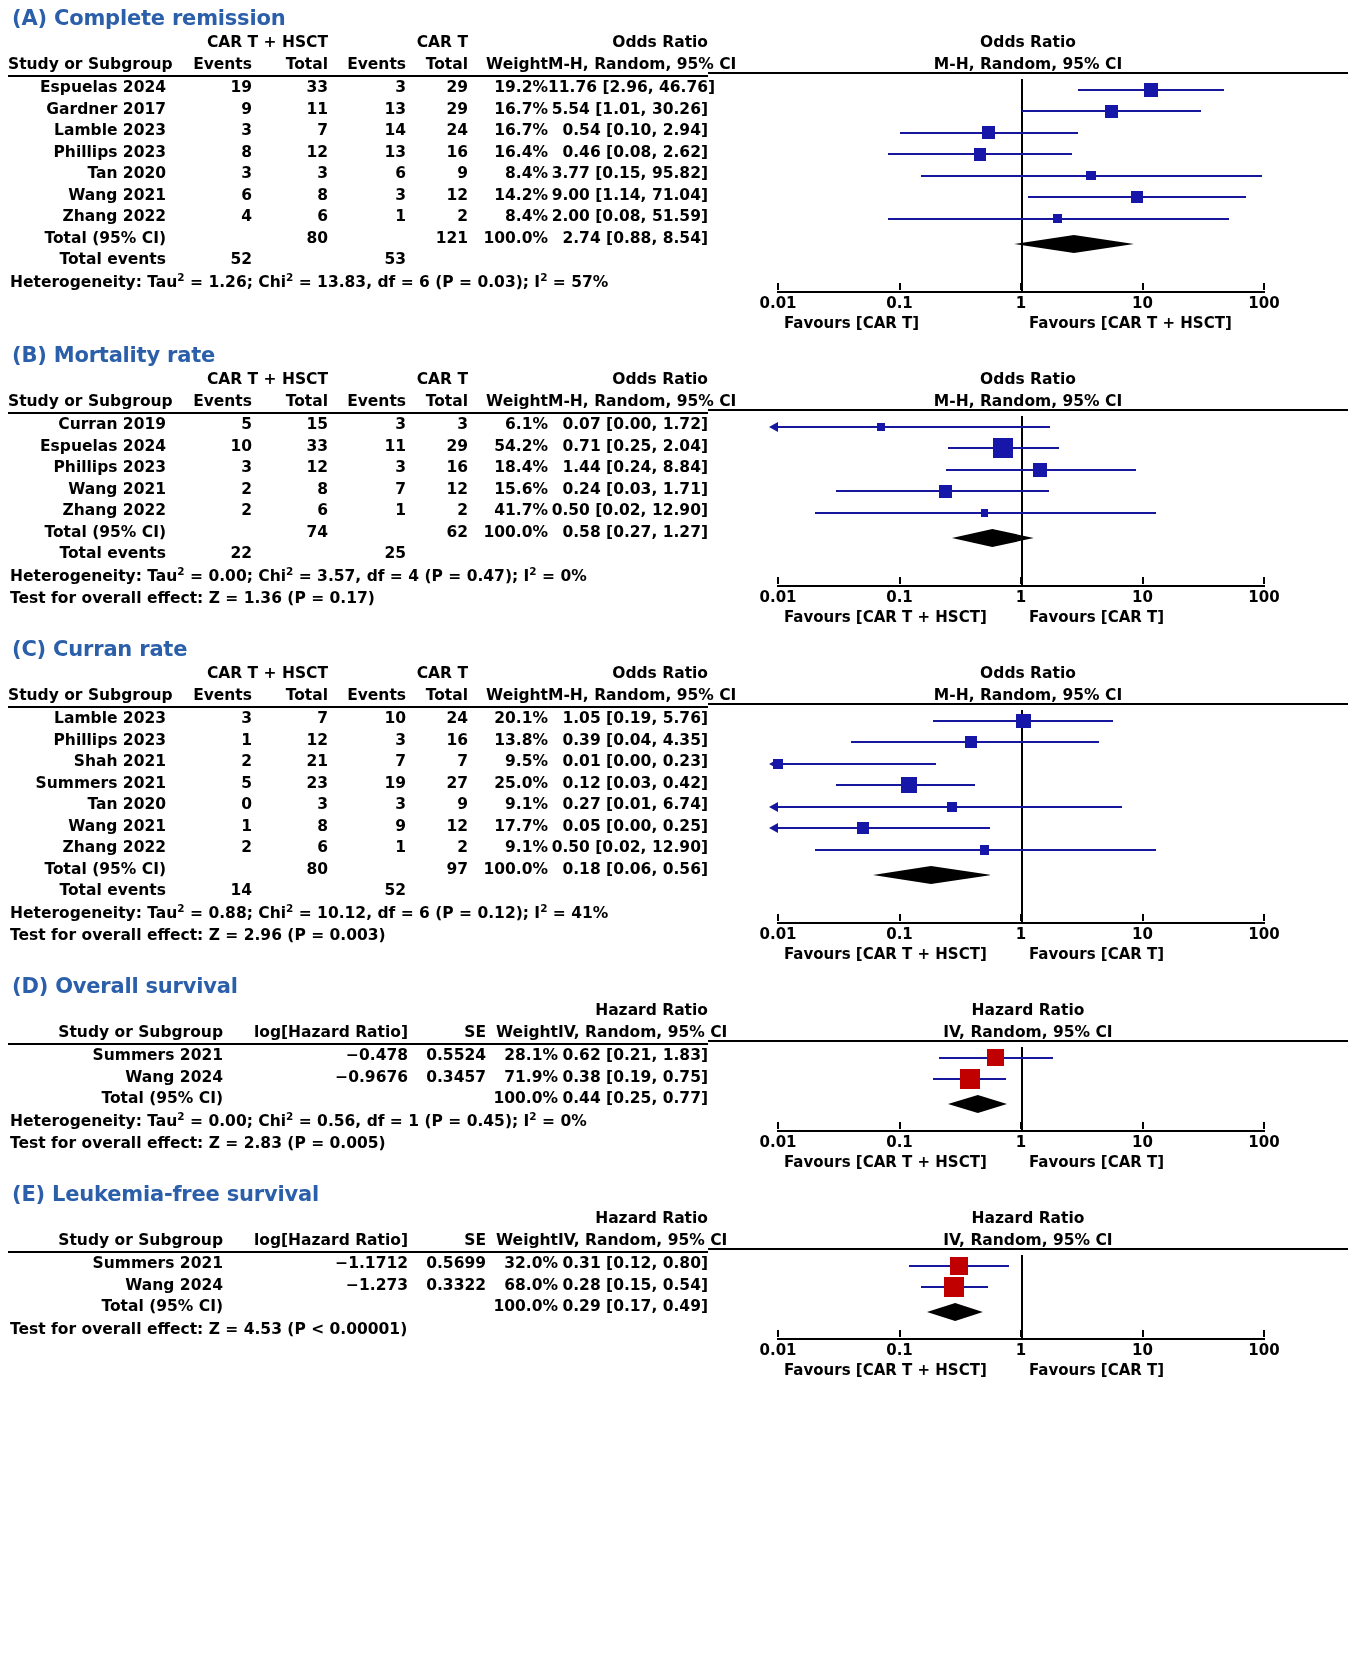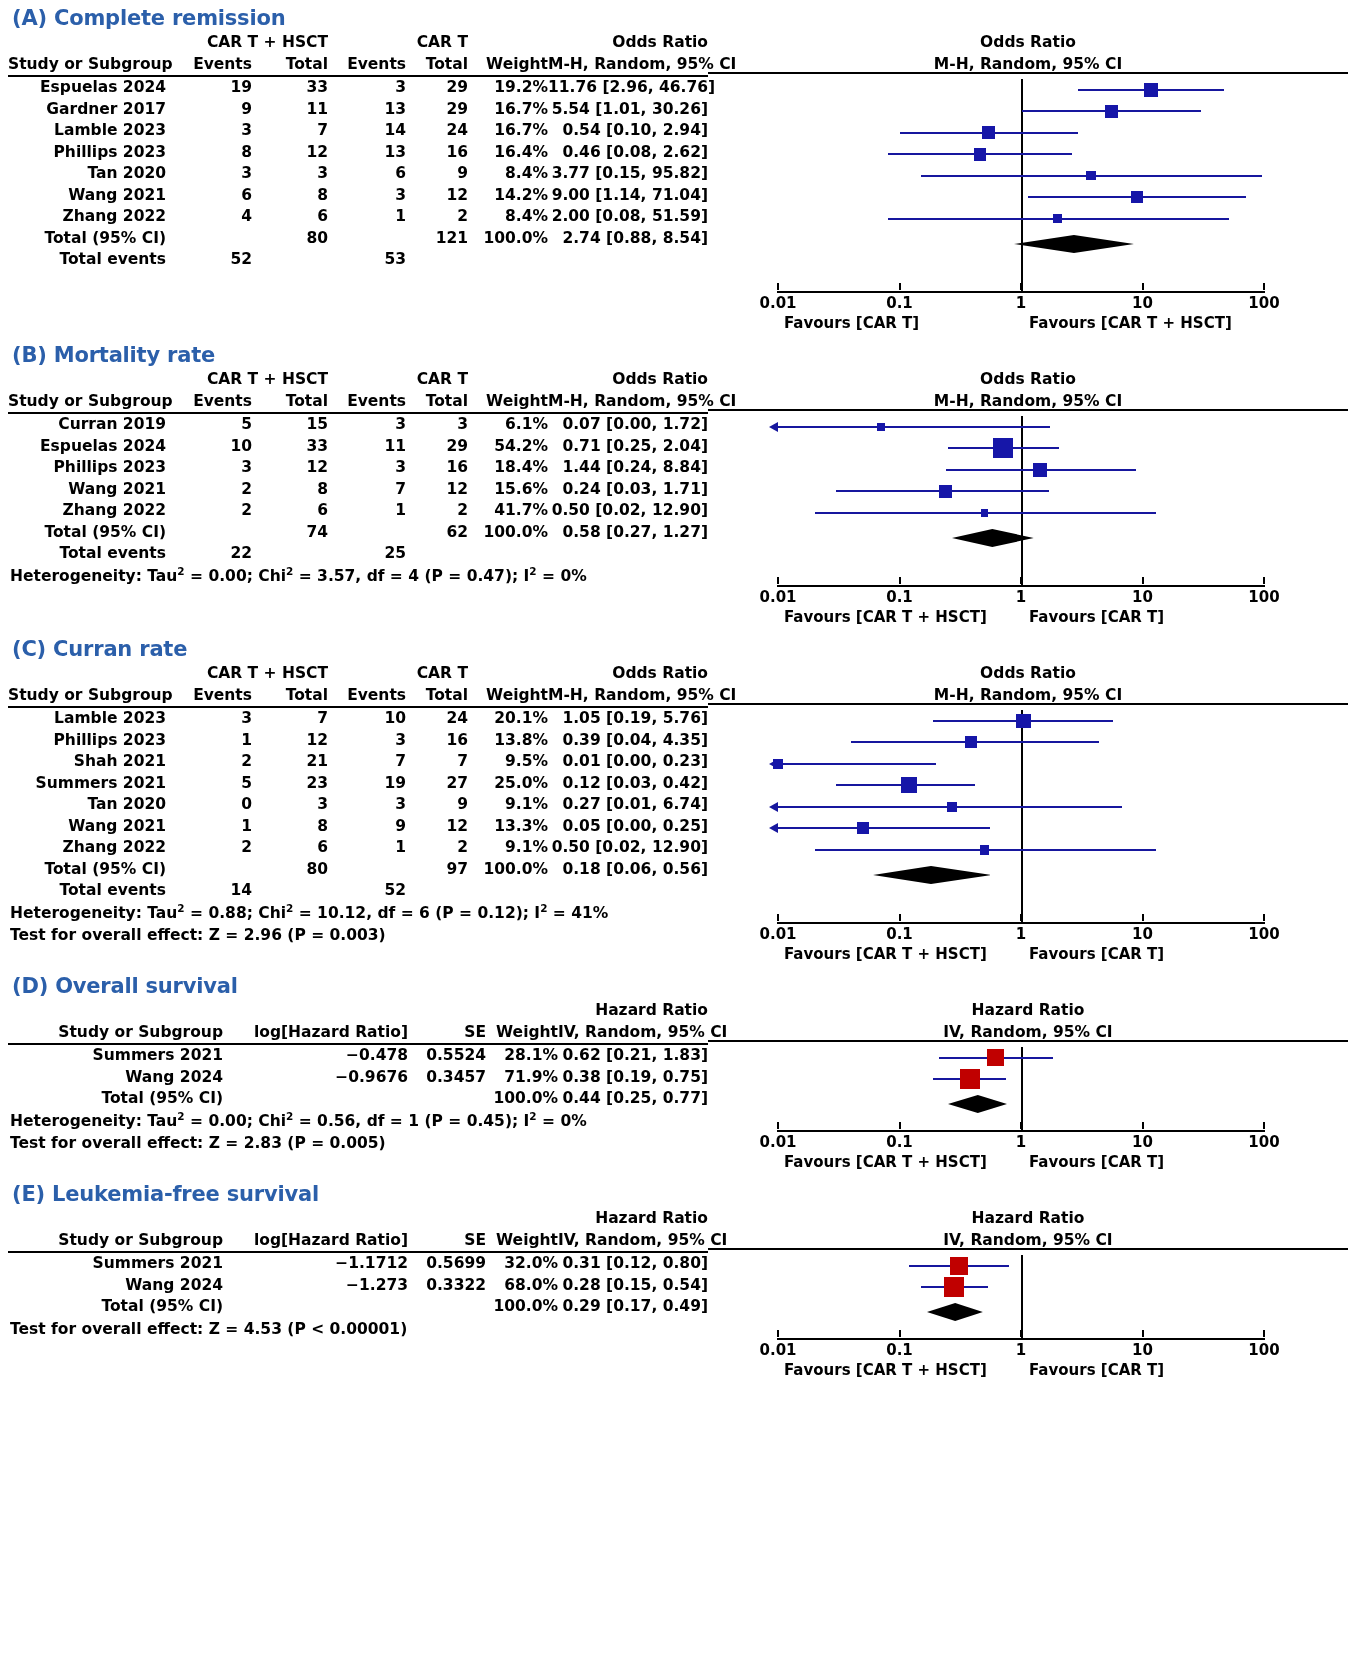"Heterogeneity: Tau2 = 1.26; Chi2" div.hetero { html: none -> <div>Heterogeneity: Tau<sup>2</sup> = 1.26; Chi<sup>2</sup> = 13.83, df = 6 (P = 0.03); I<sup>2</sup> = 57%</div> }
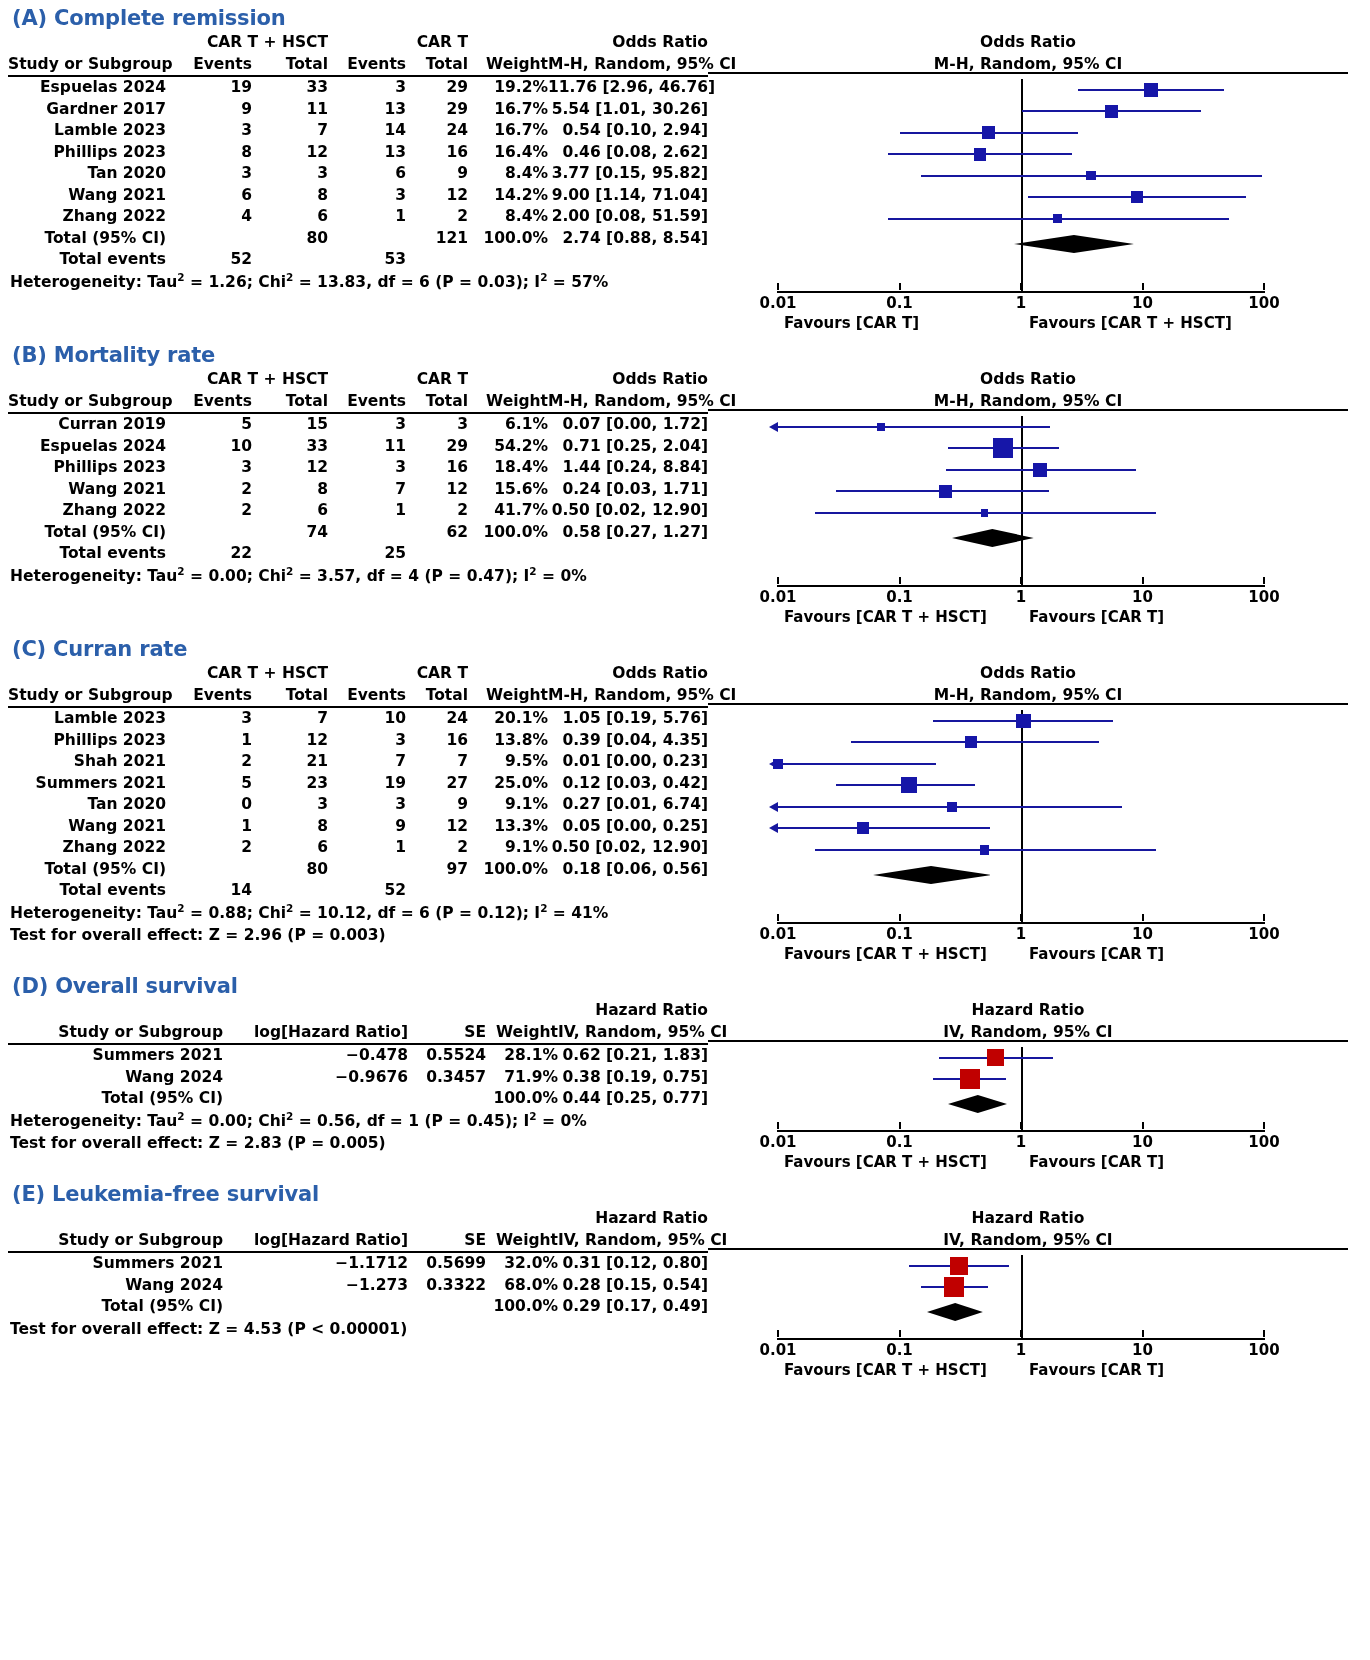"Test for overall effect: Z = 1.36" div.hetero { html: none -> <div>Test for overall effect: Z = 1.36 (P = 0.17)</div> }
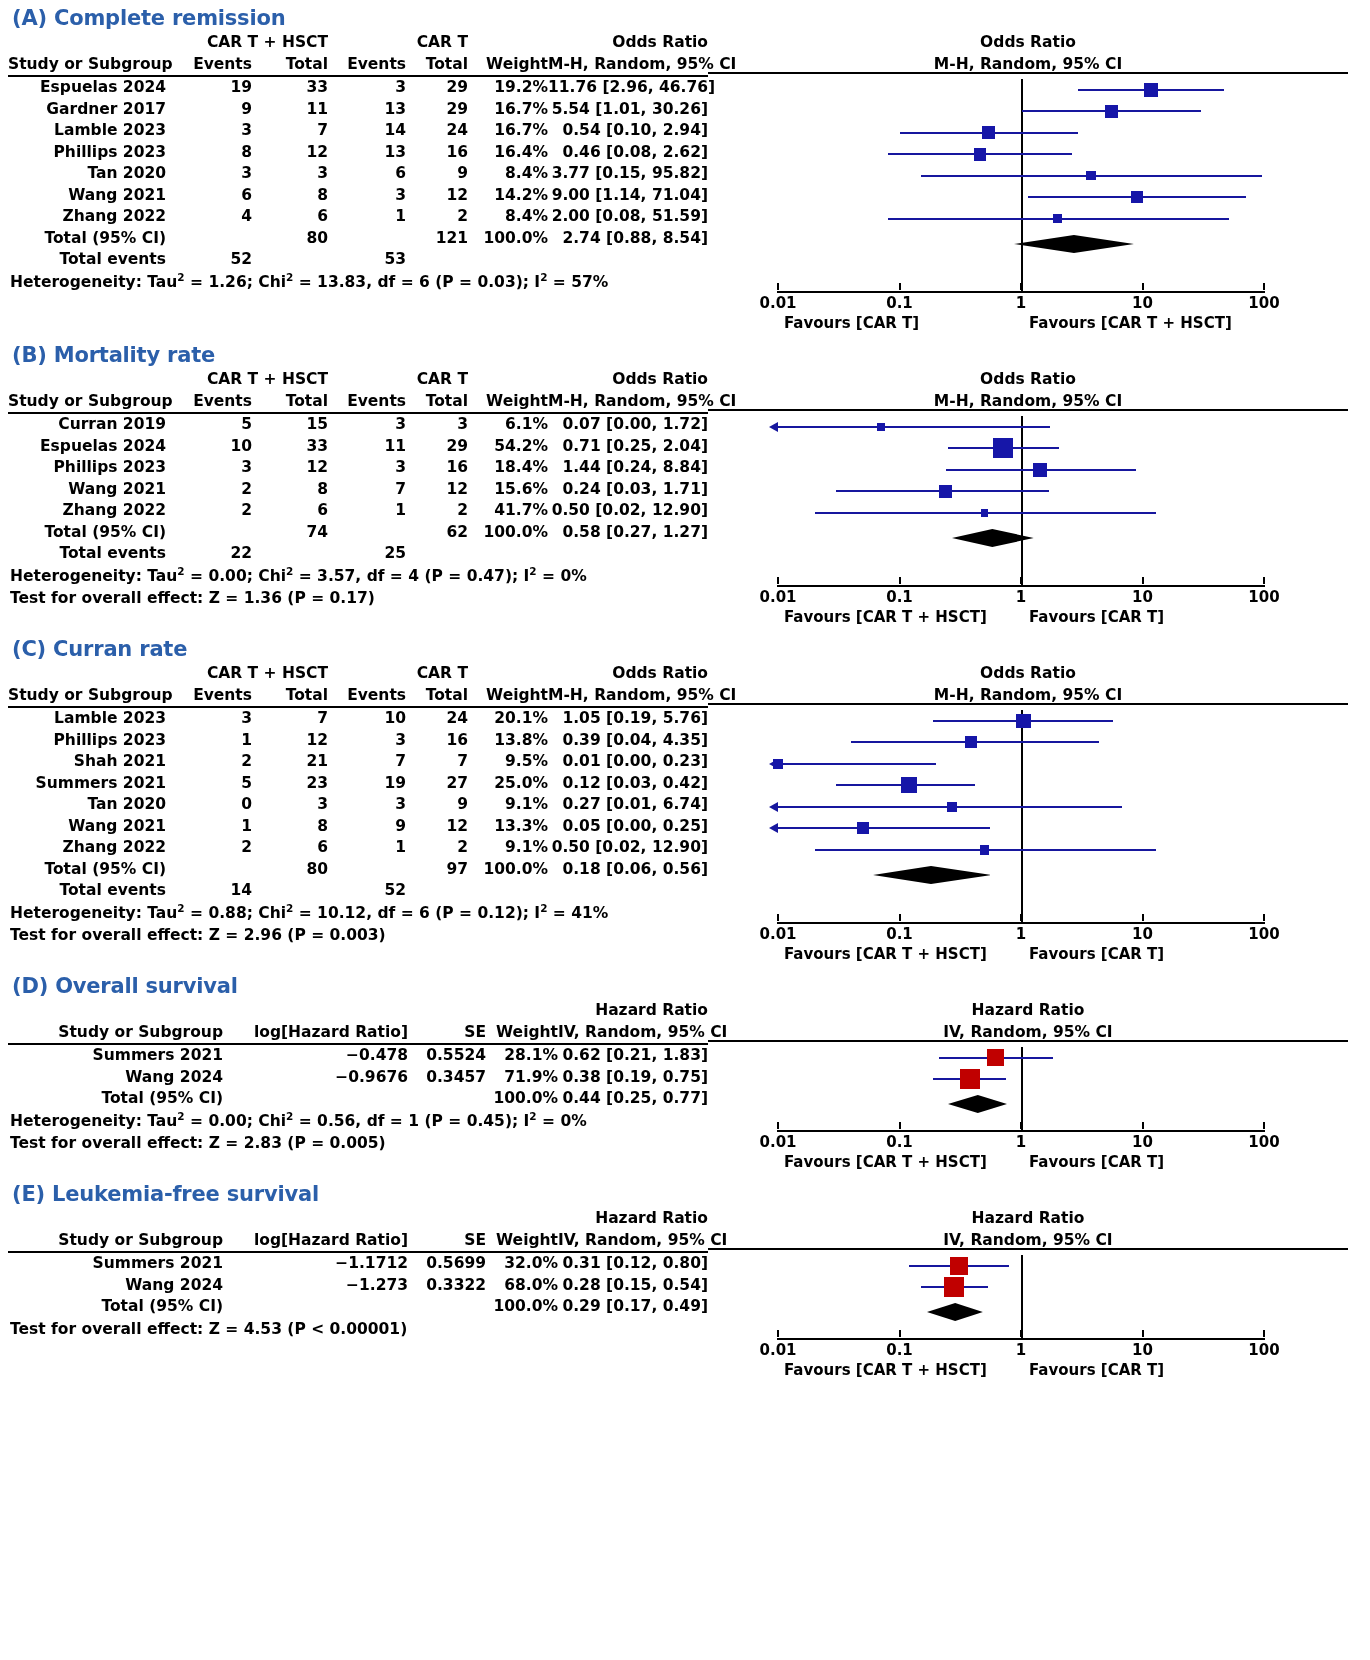"13.3%" td { text: 13.3% -> 17.7% }
